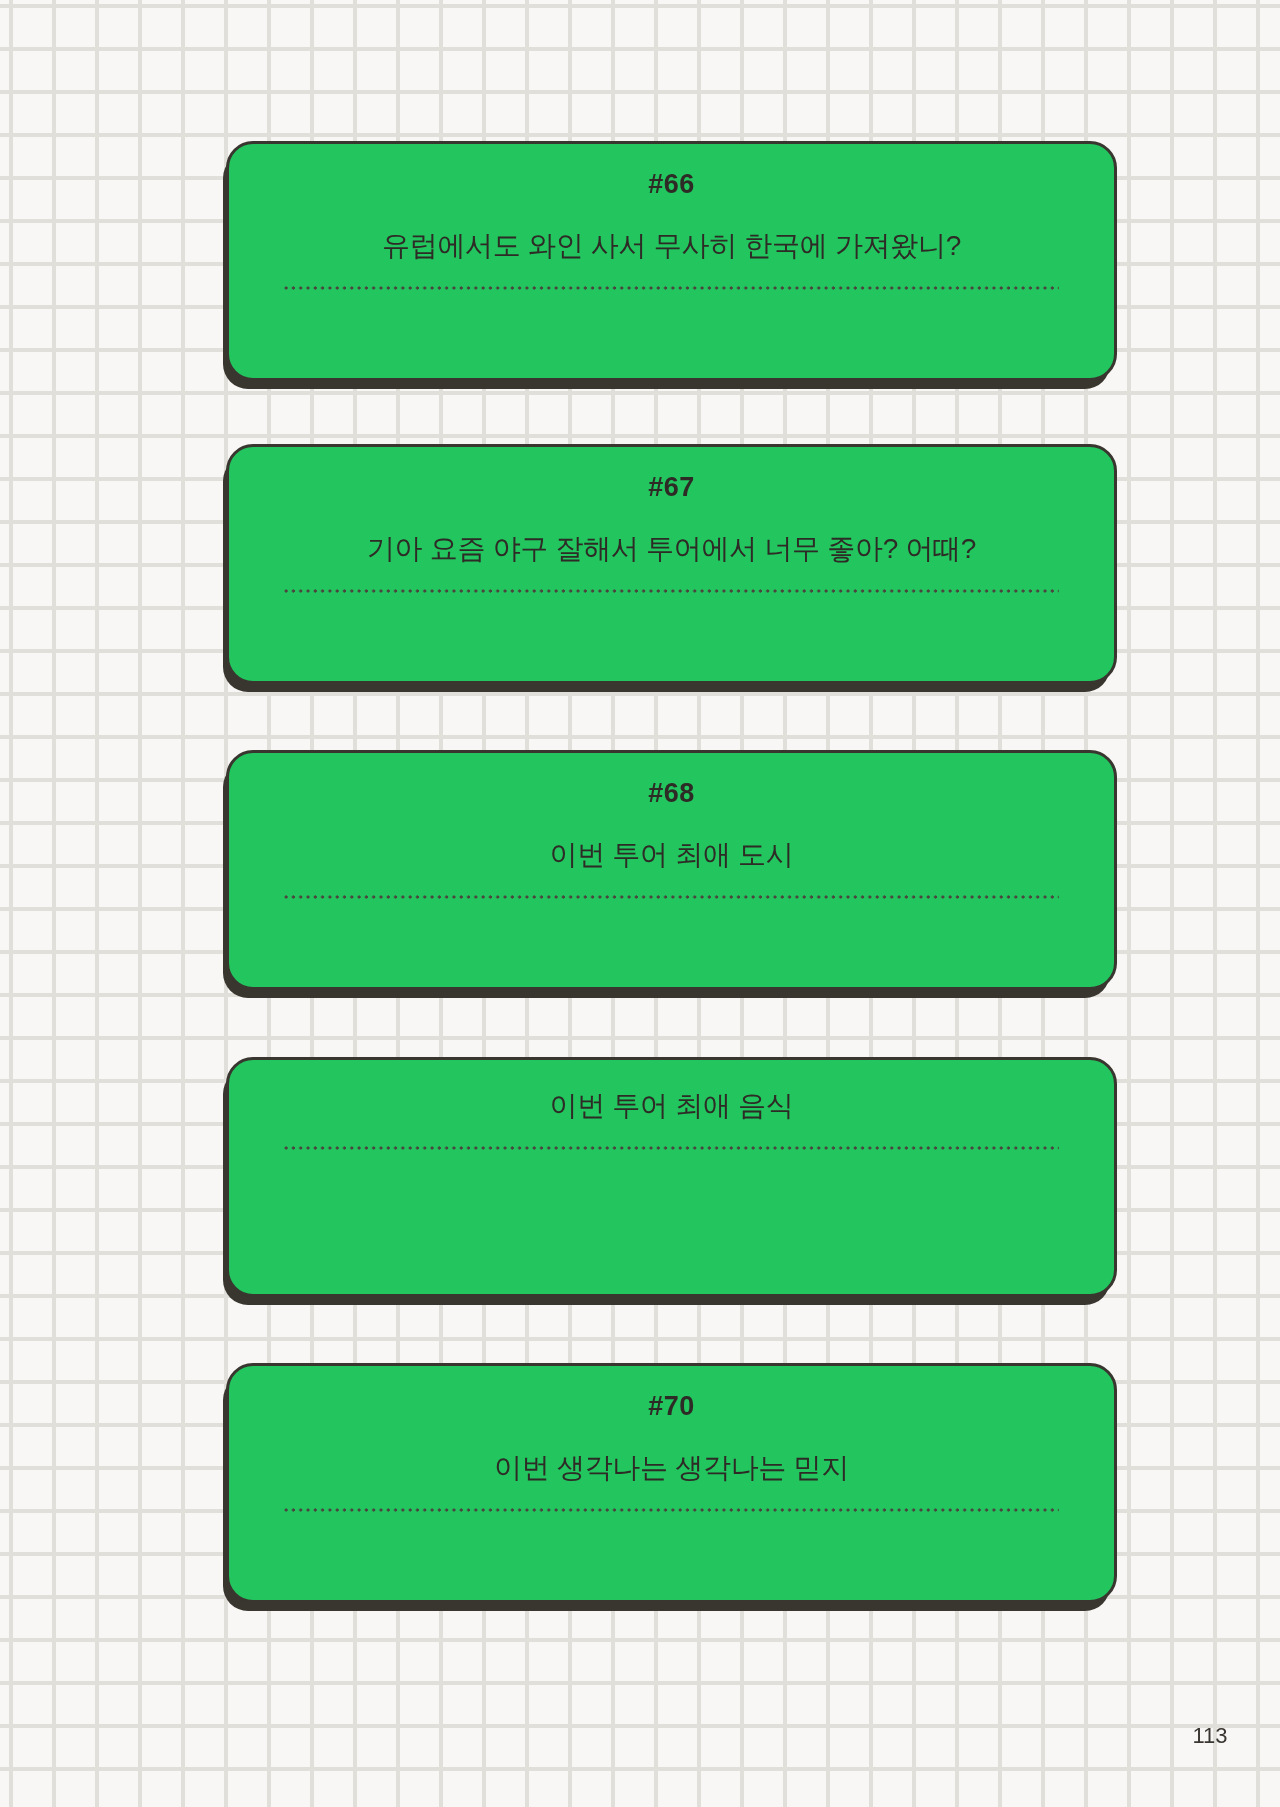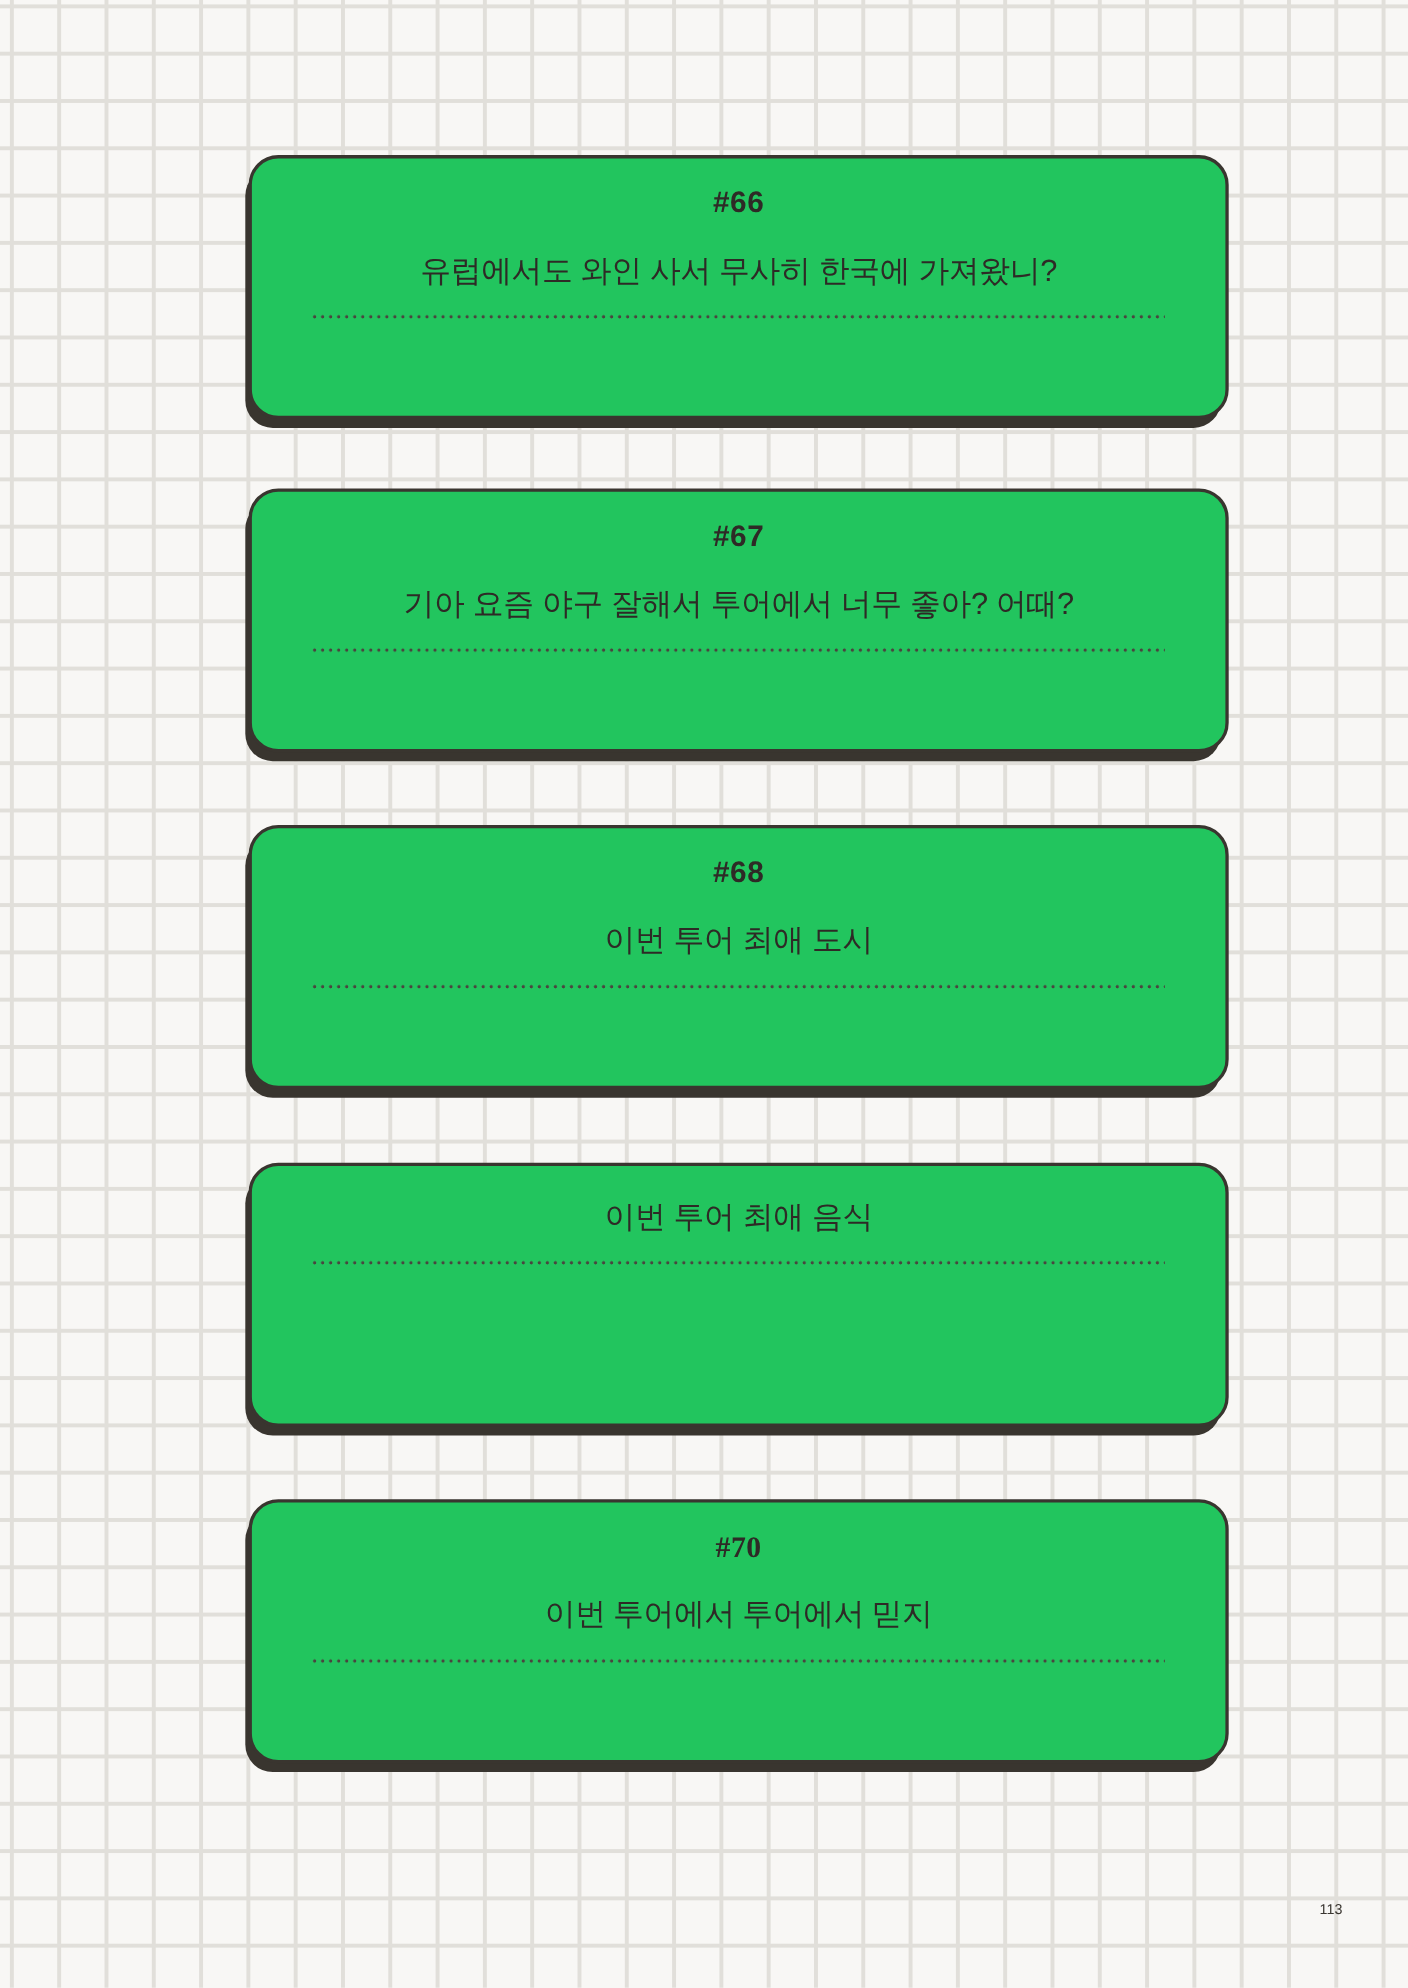"#70" .card.c5 { font-family: Liberation Serif, serif -> none }
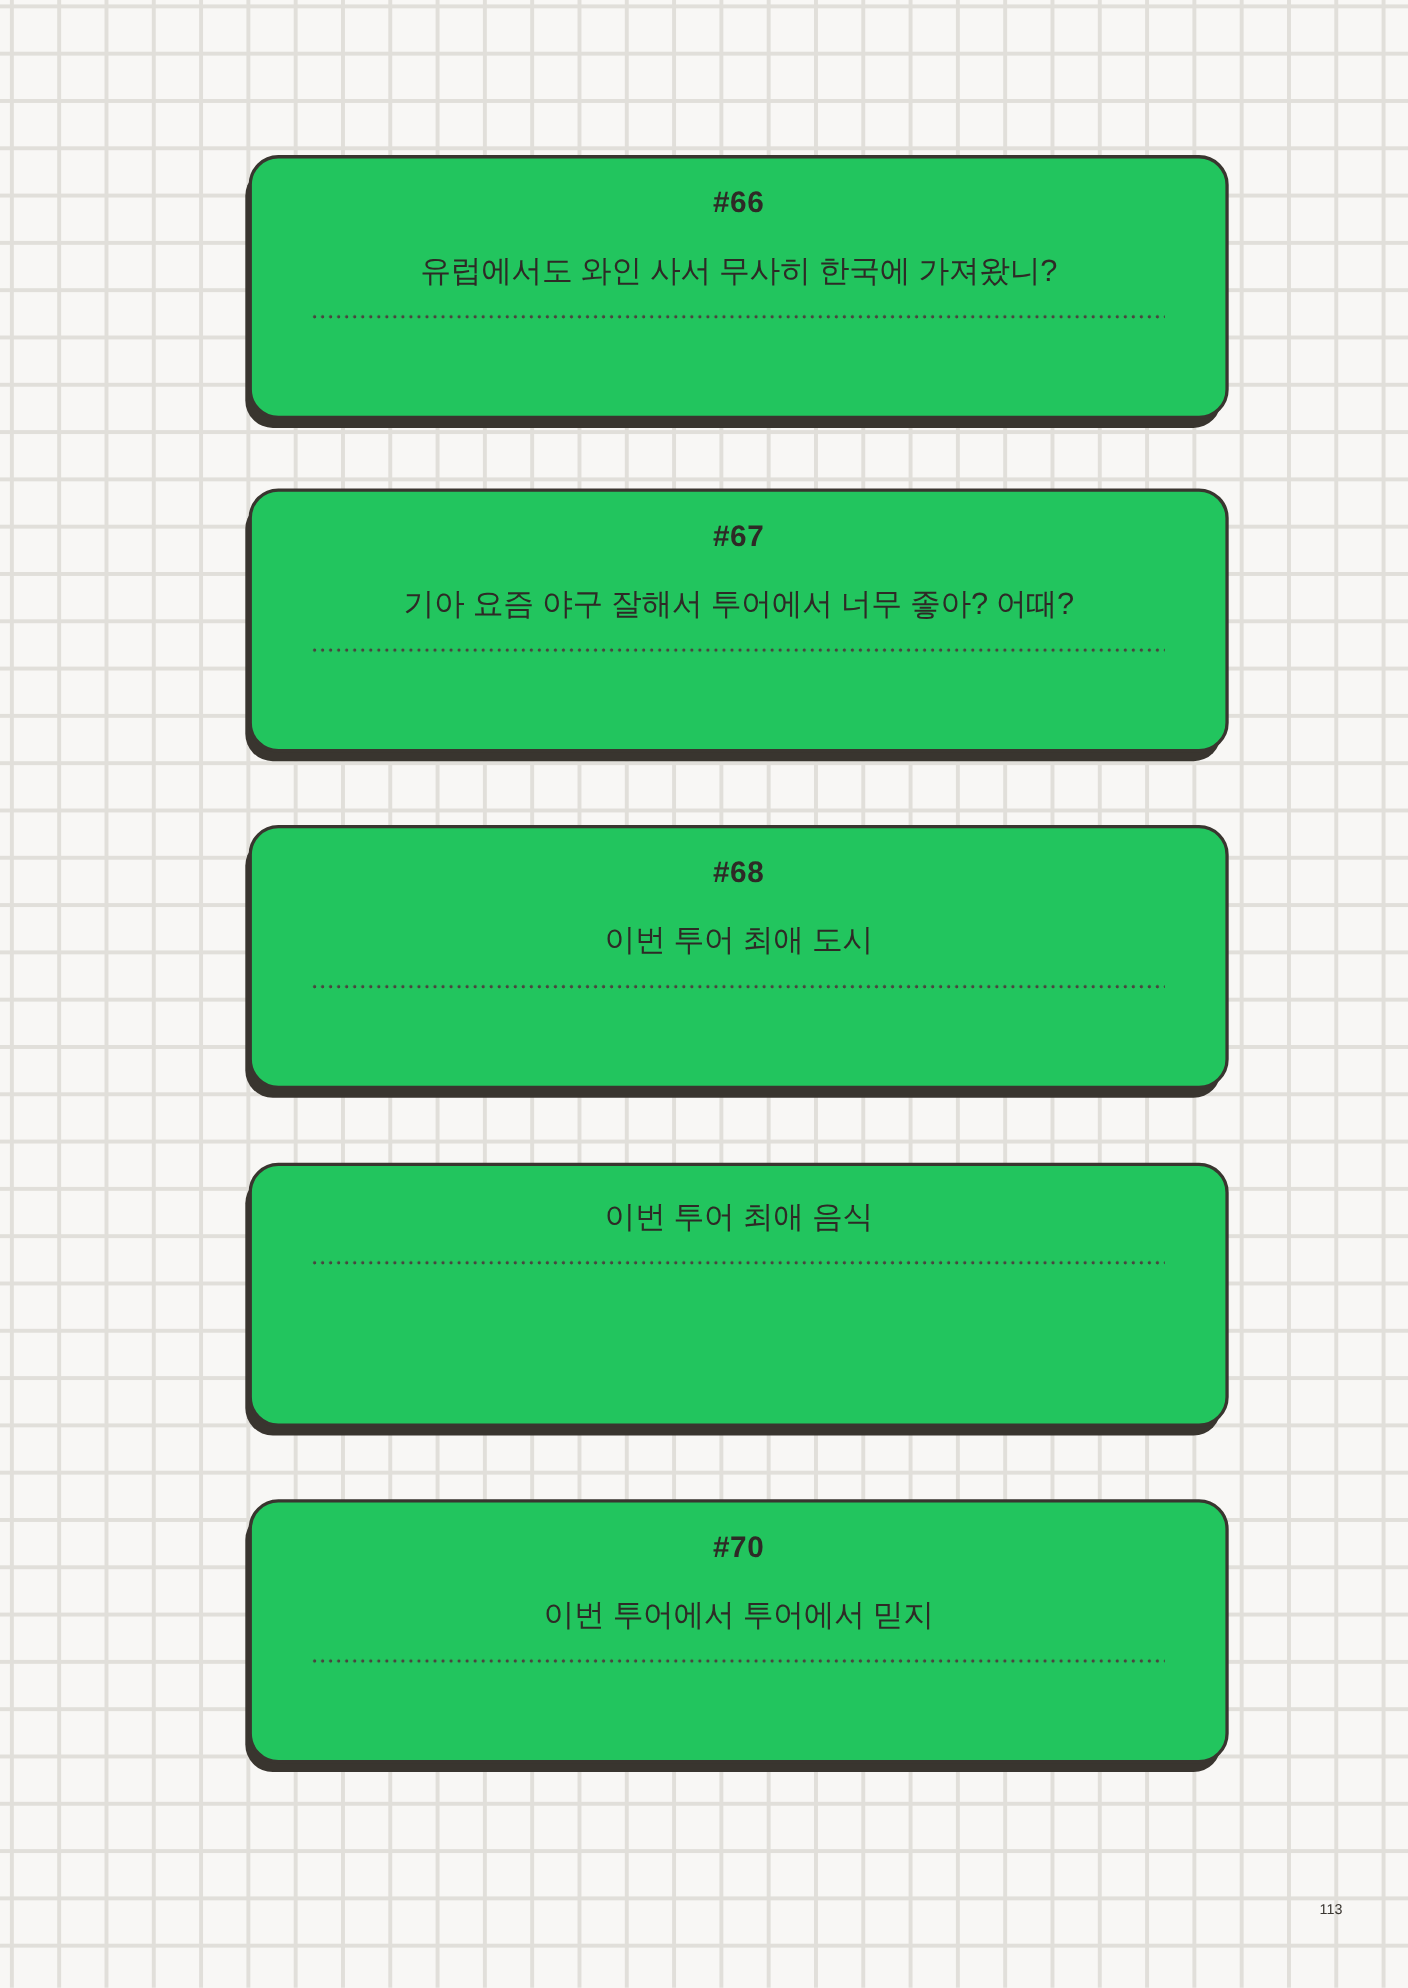"이번 투어에서 투어에서 믿지" div.card-question { text: 투어에서 투어에서 -> 생각나는 생각나는 }
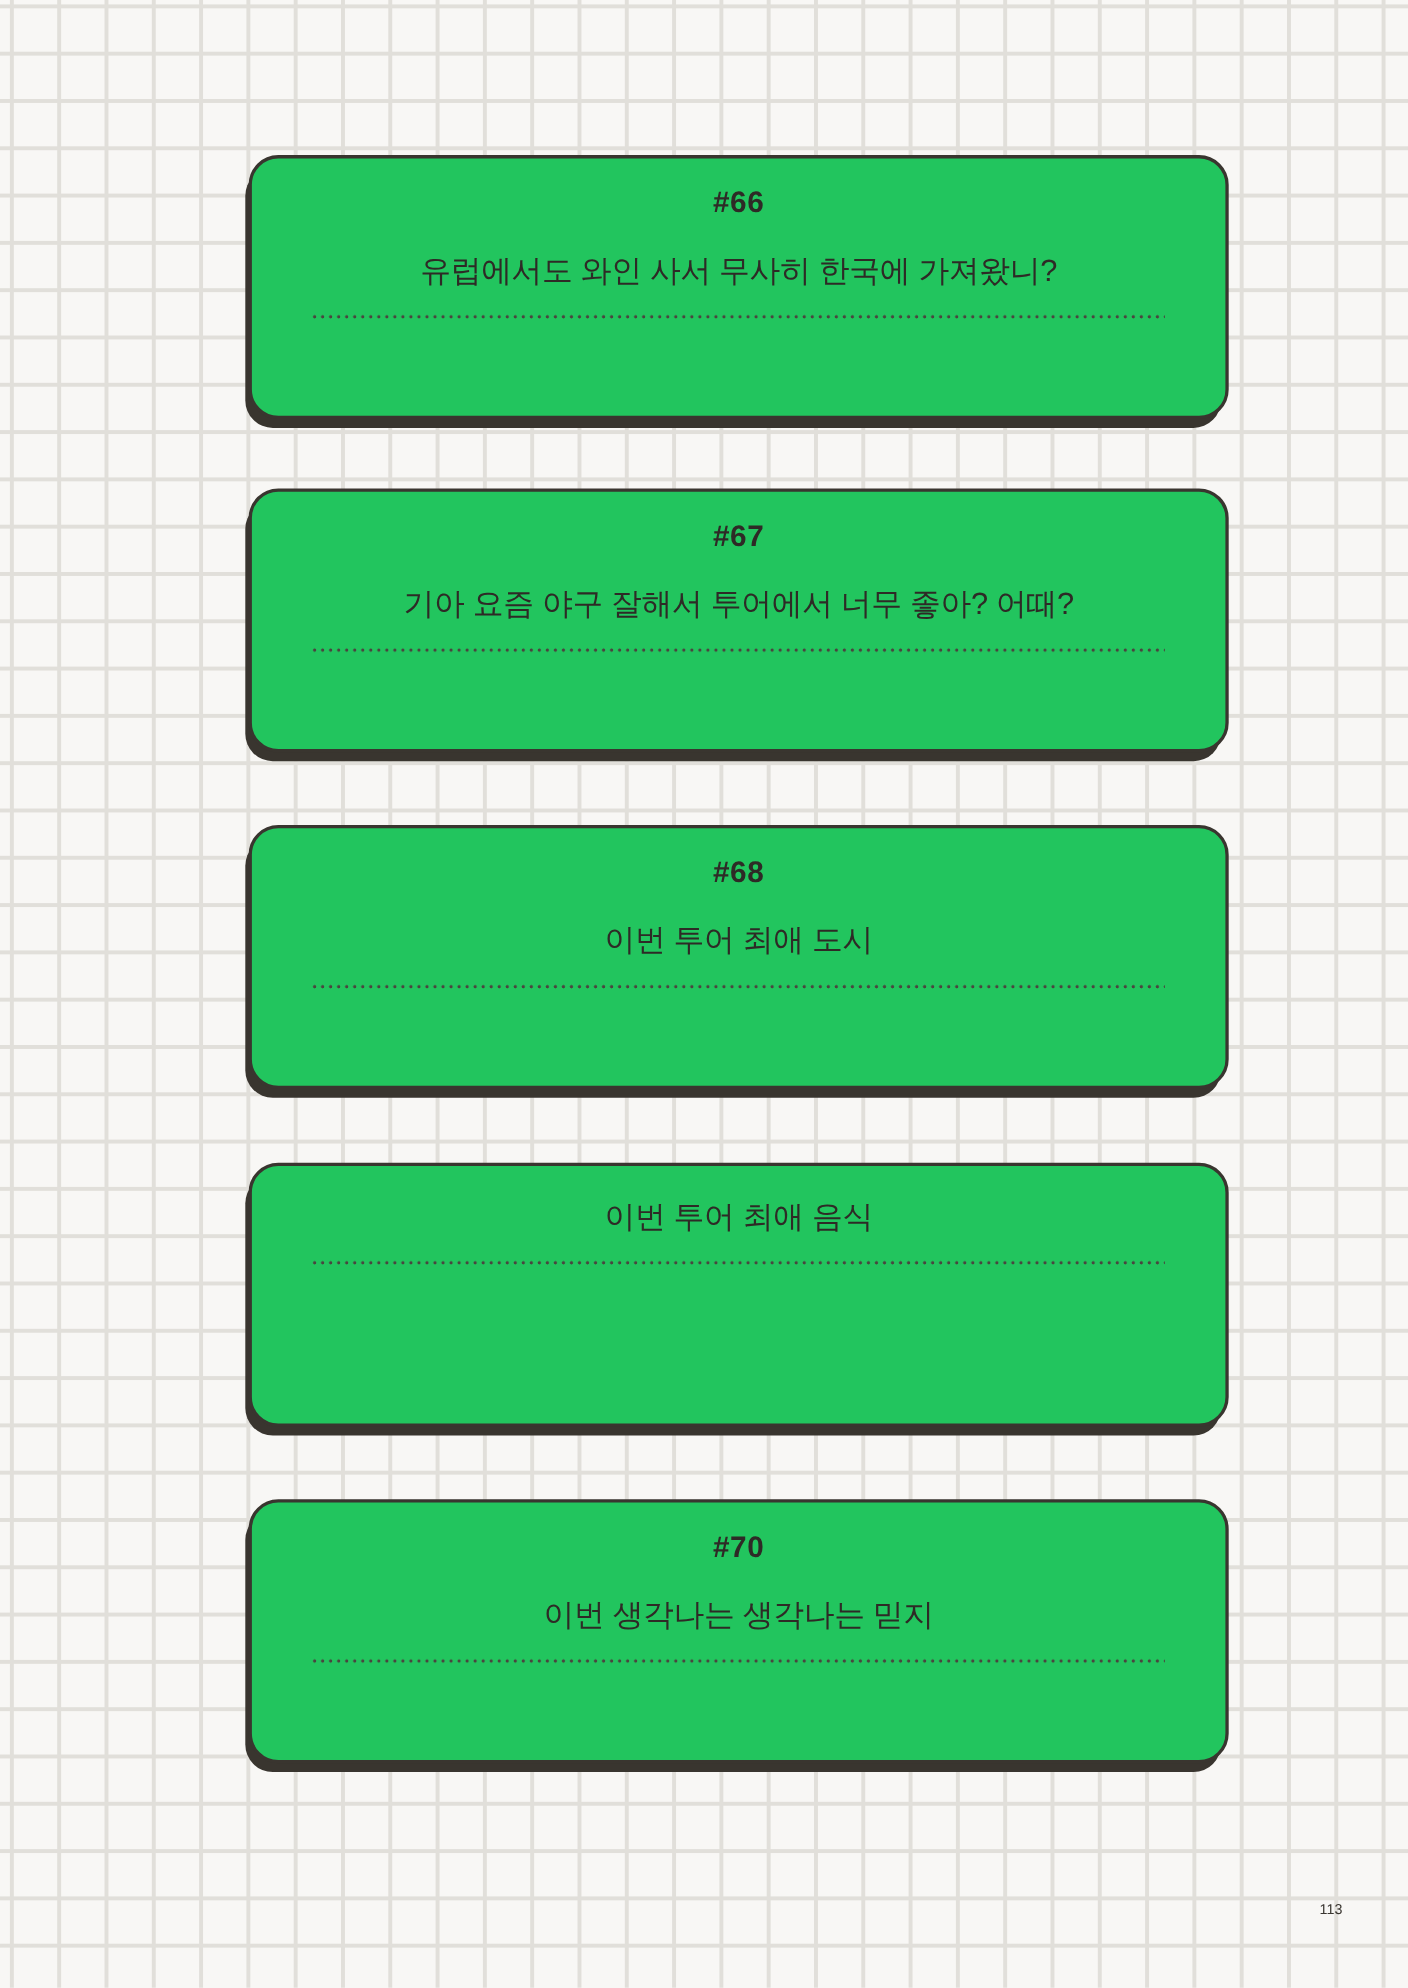"113" .page-number { font-size: 13px -> 22px }
